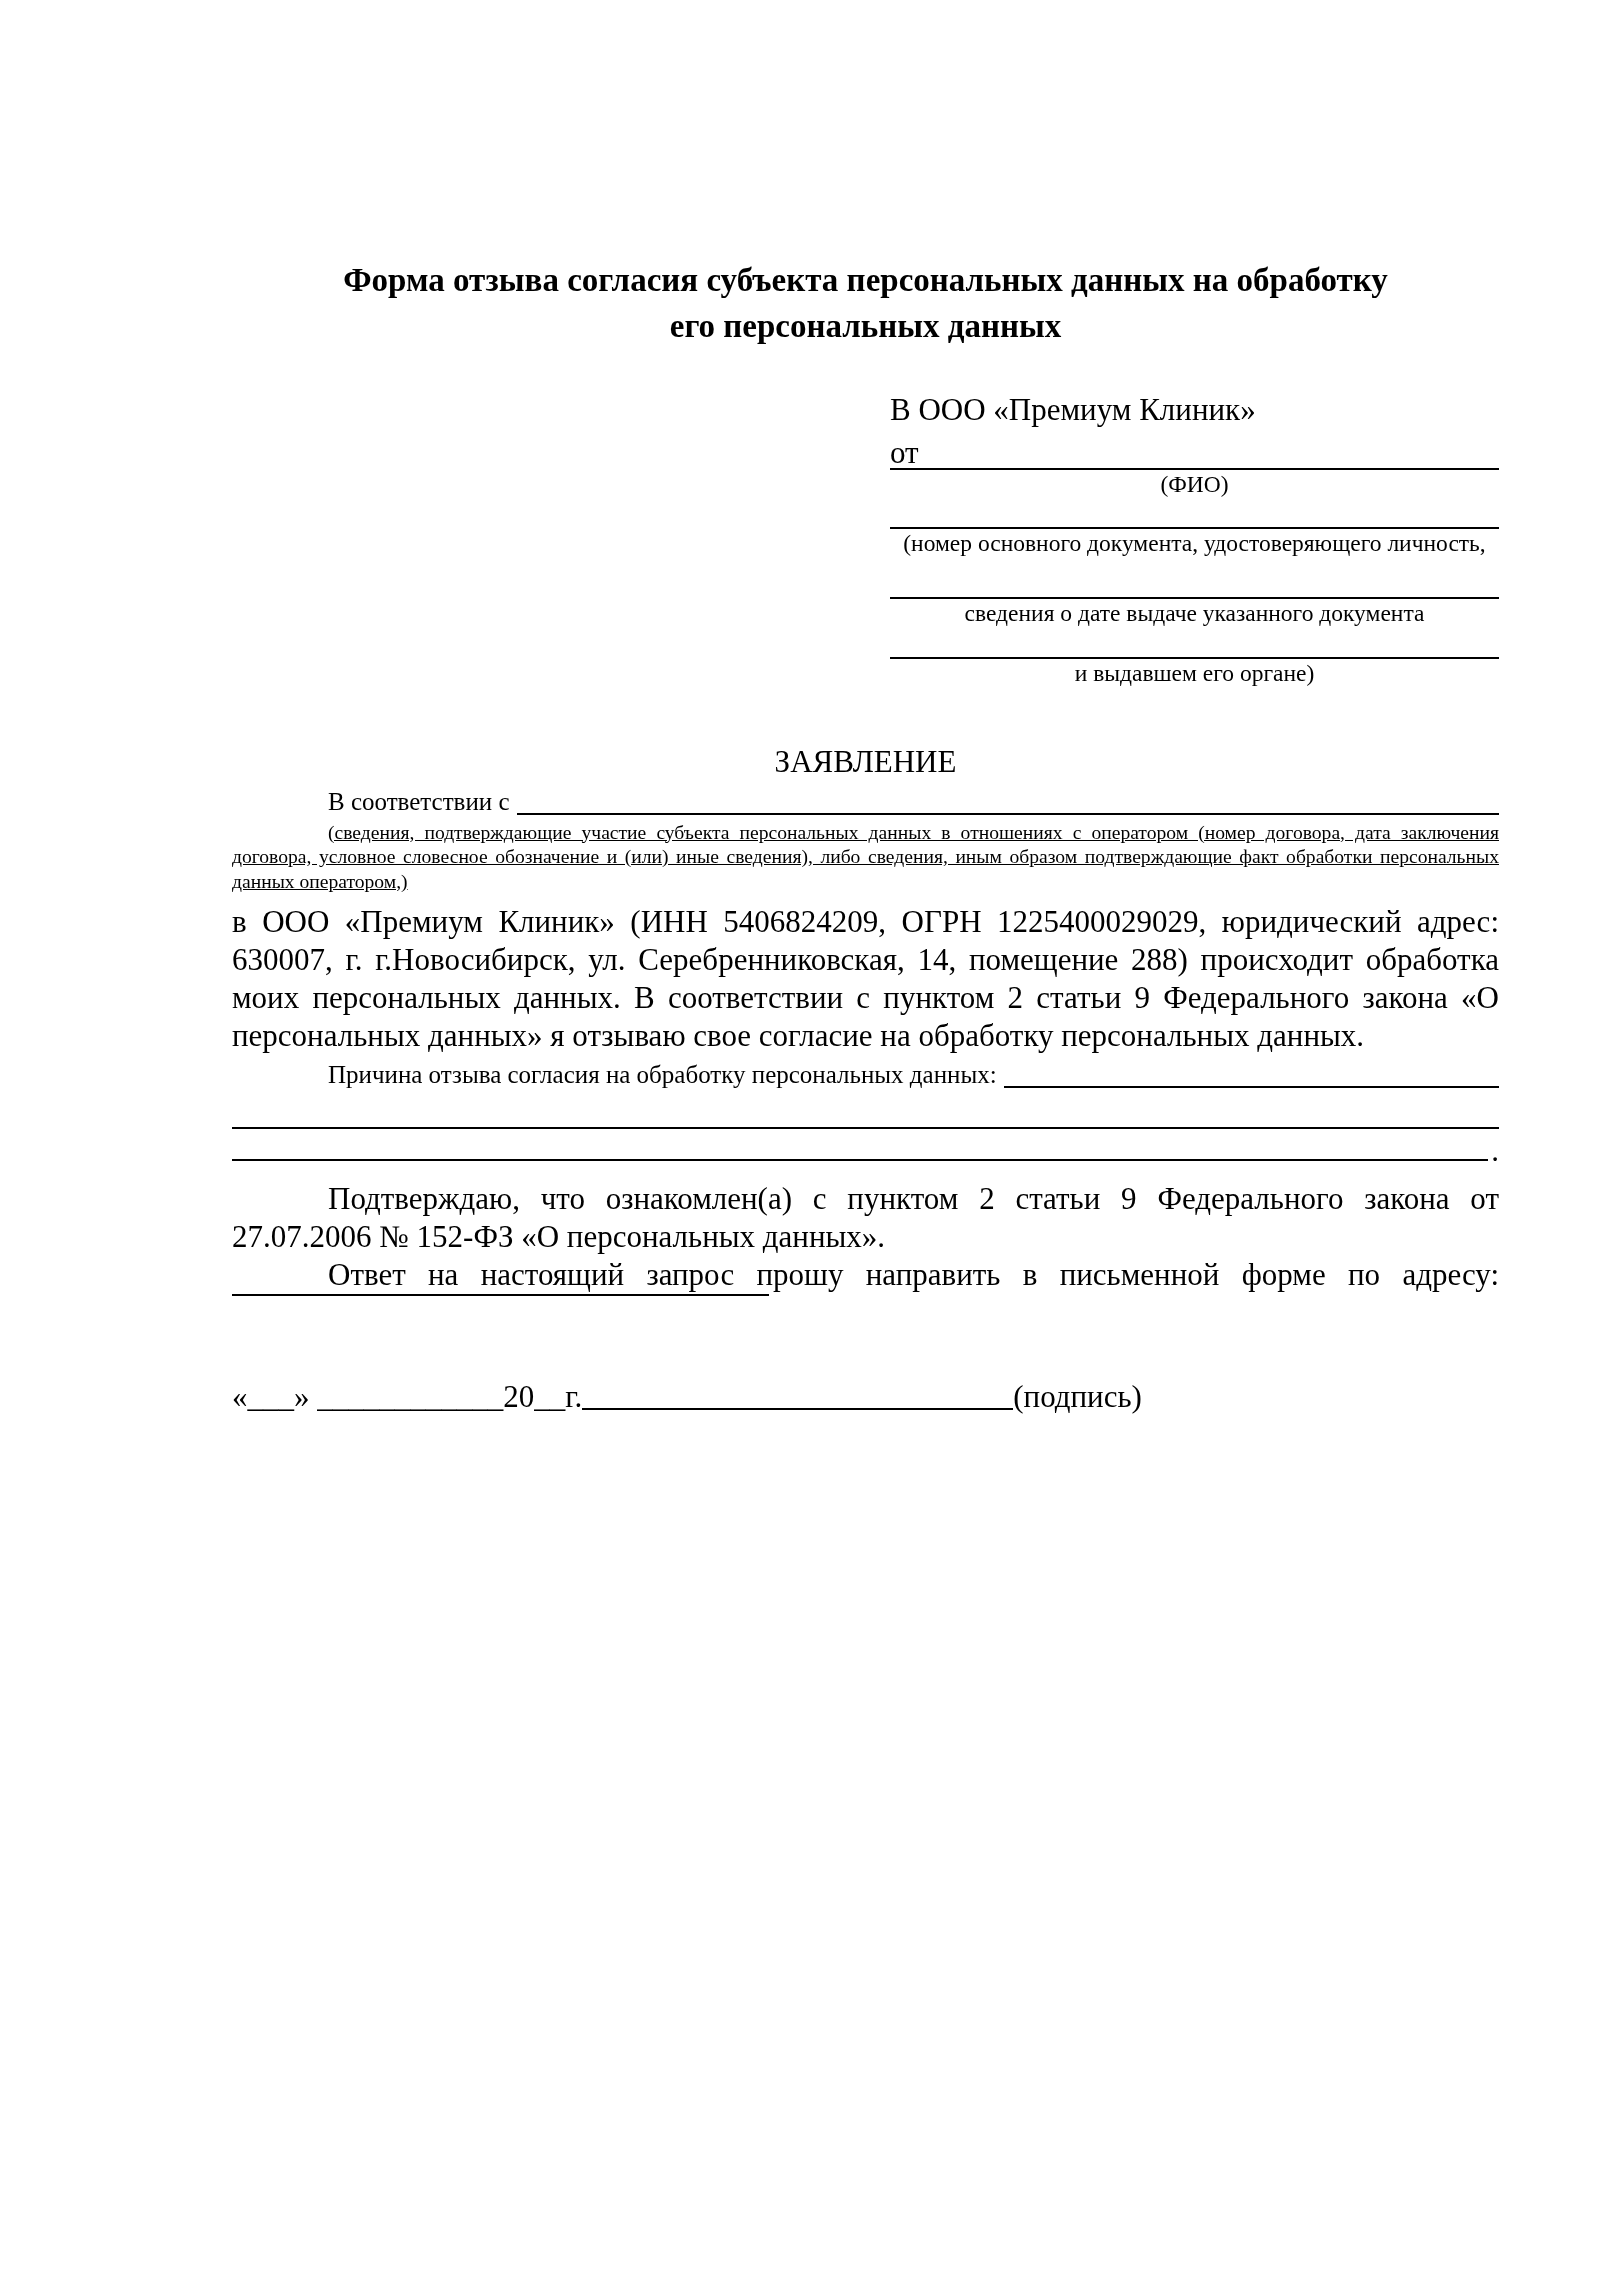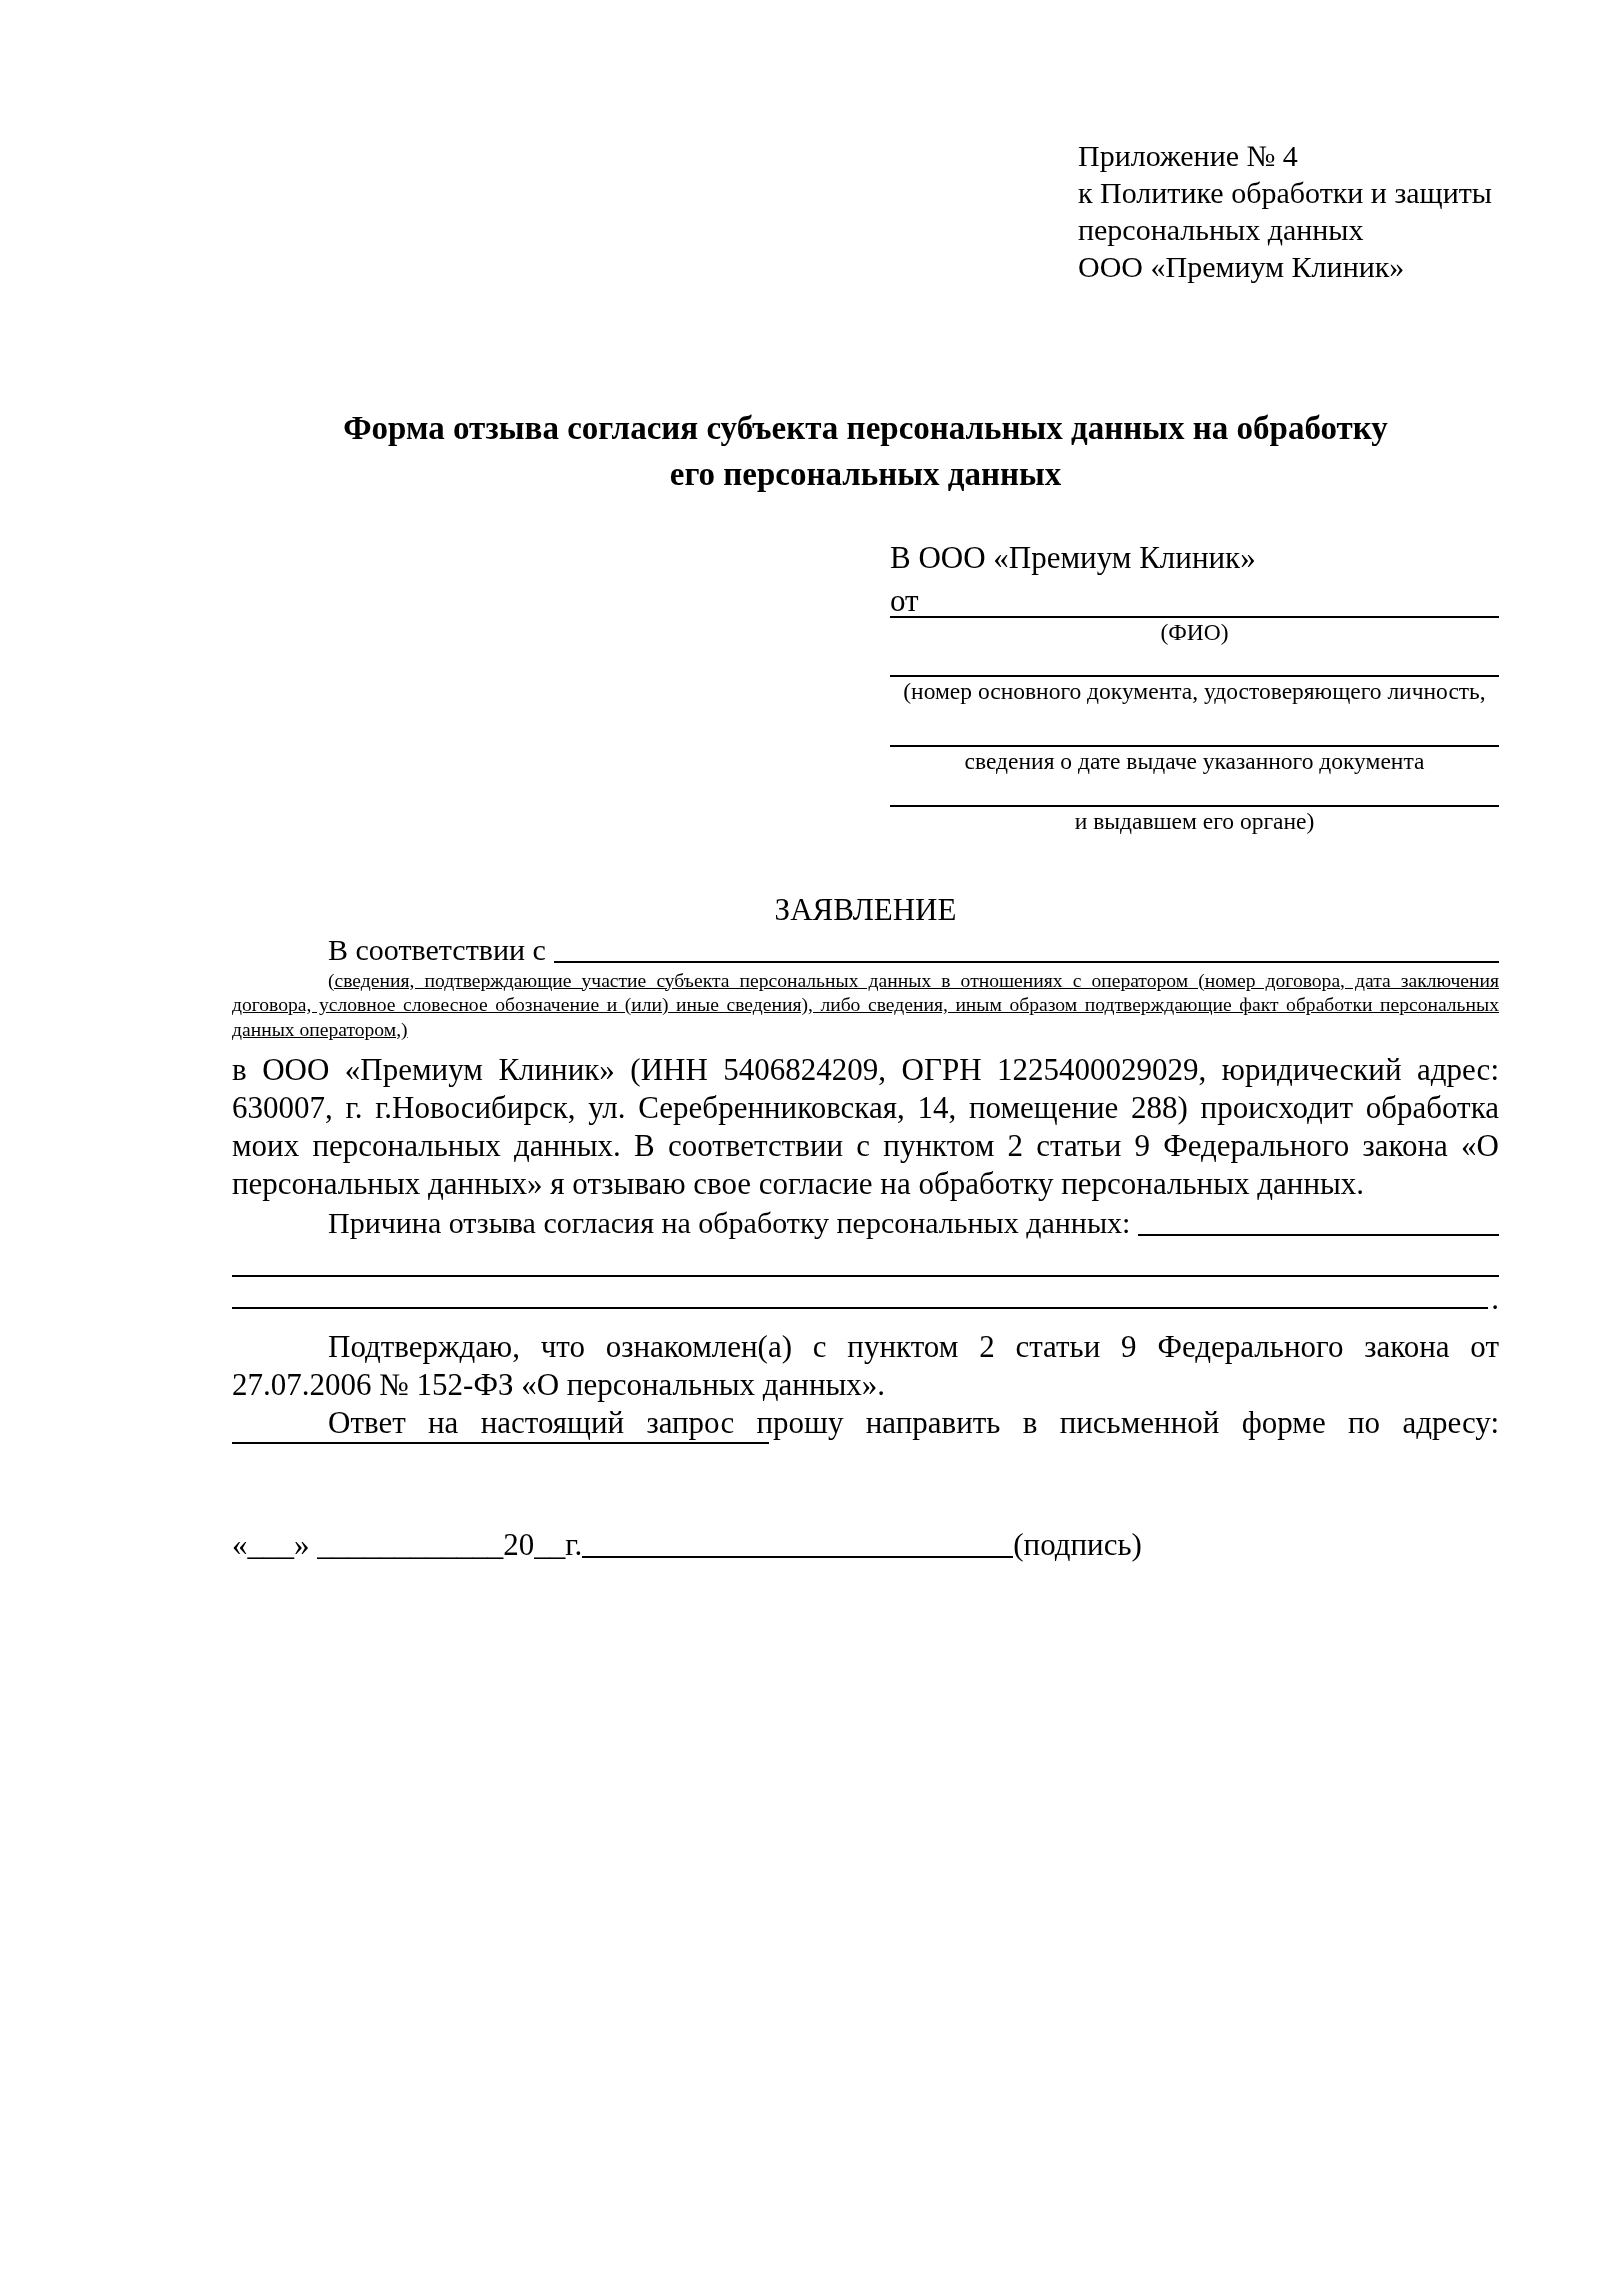"Приложение № 4" div.appendix { html: <div> <div>Приложение № 4</div> <div>к Политике обработки и защиты</div> <div>персональных данных</div> <div>ООО «Премиум Клиник»</div> </div> -> none }
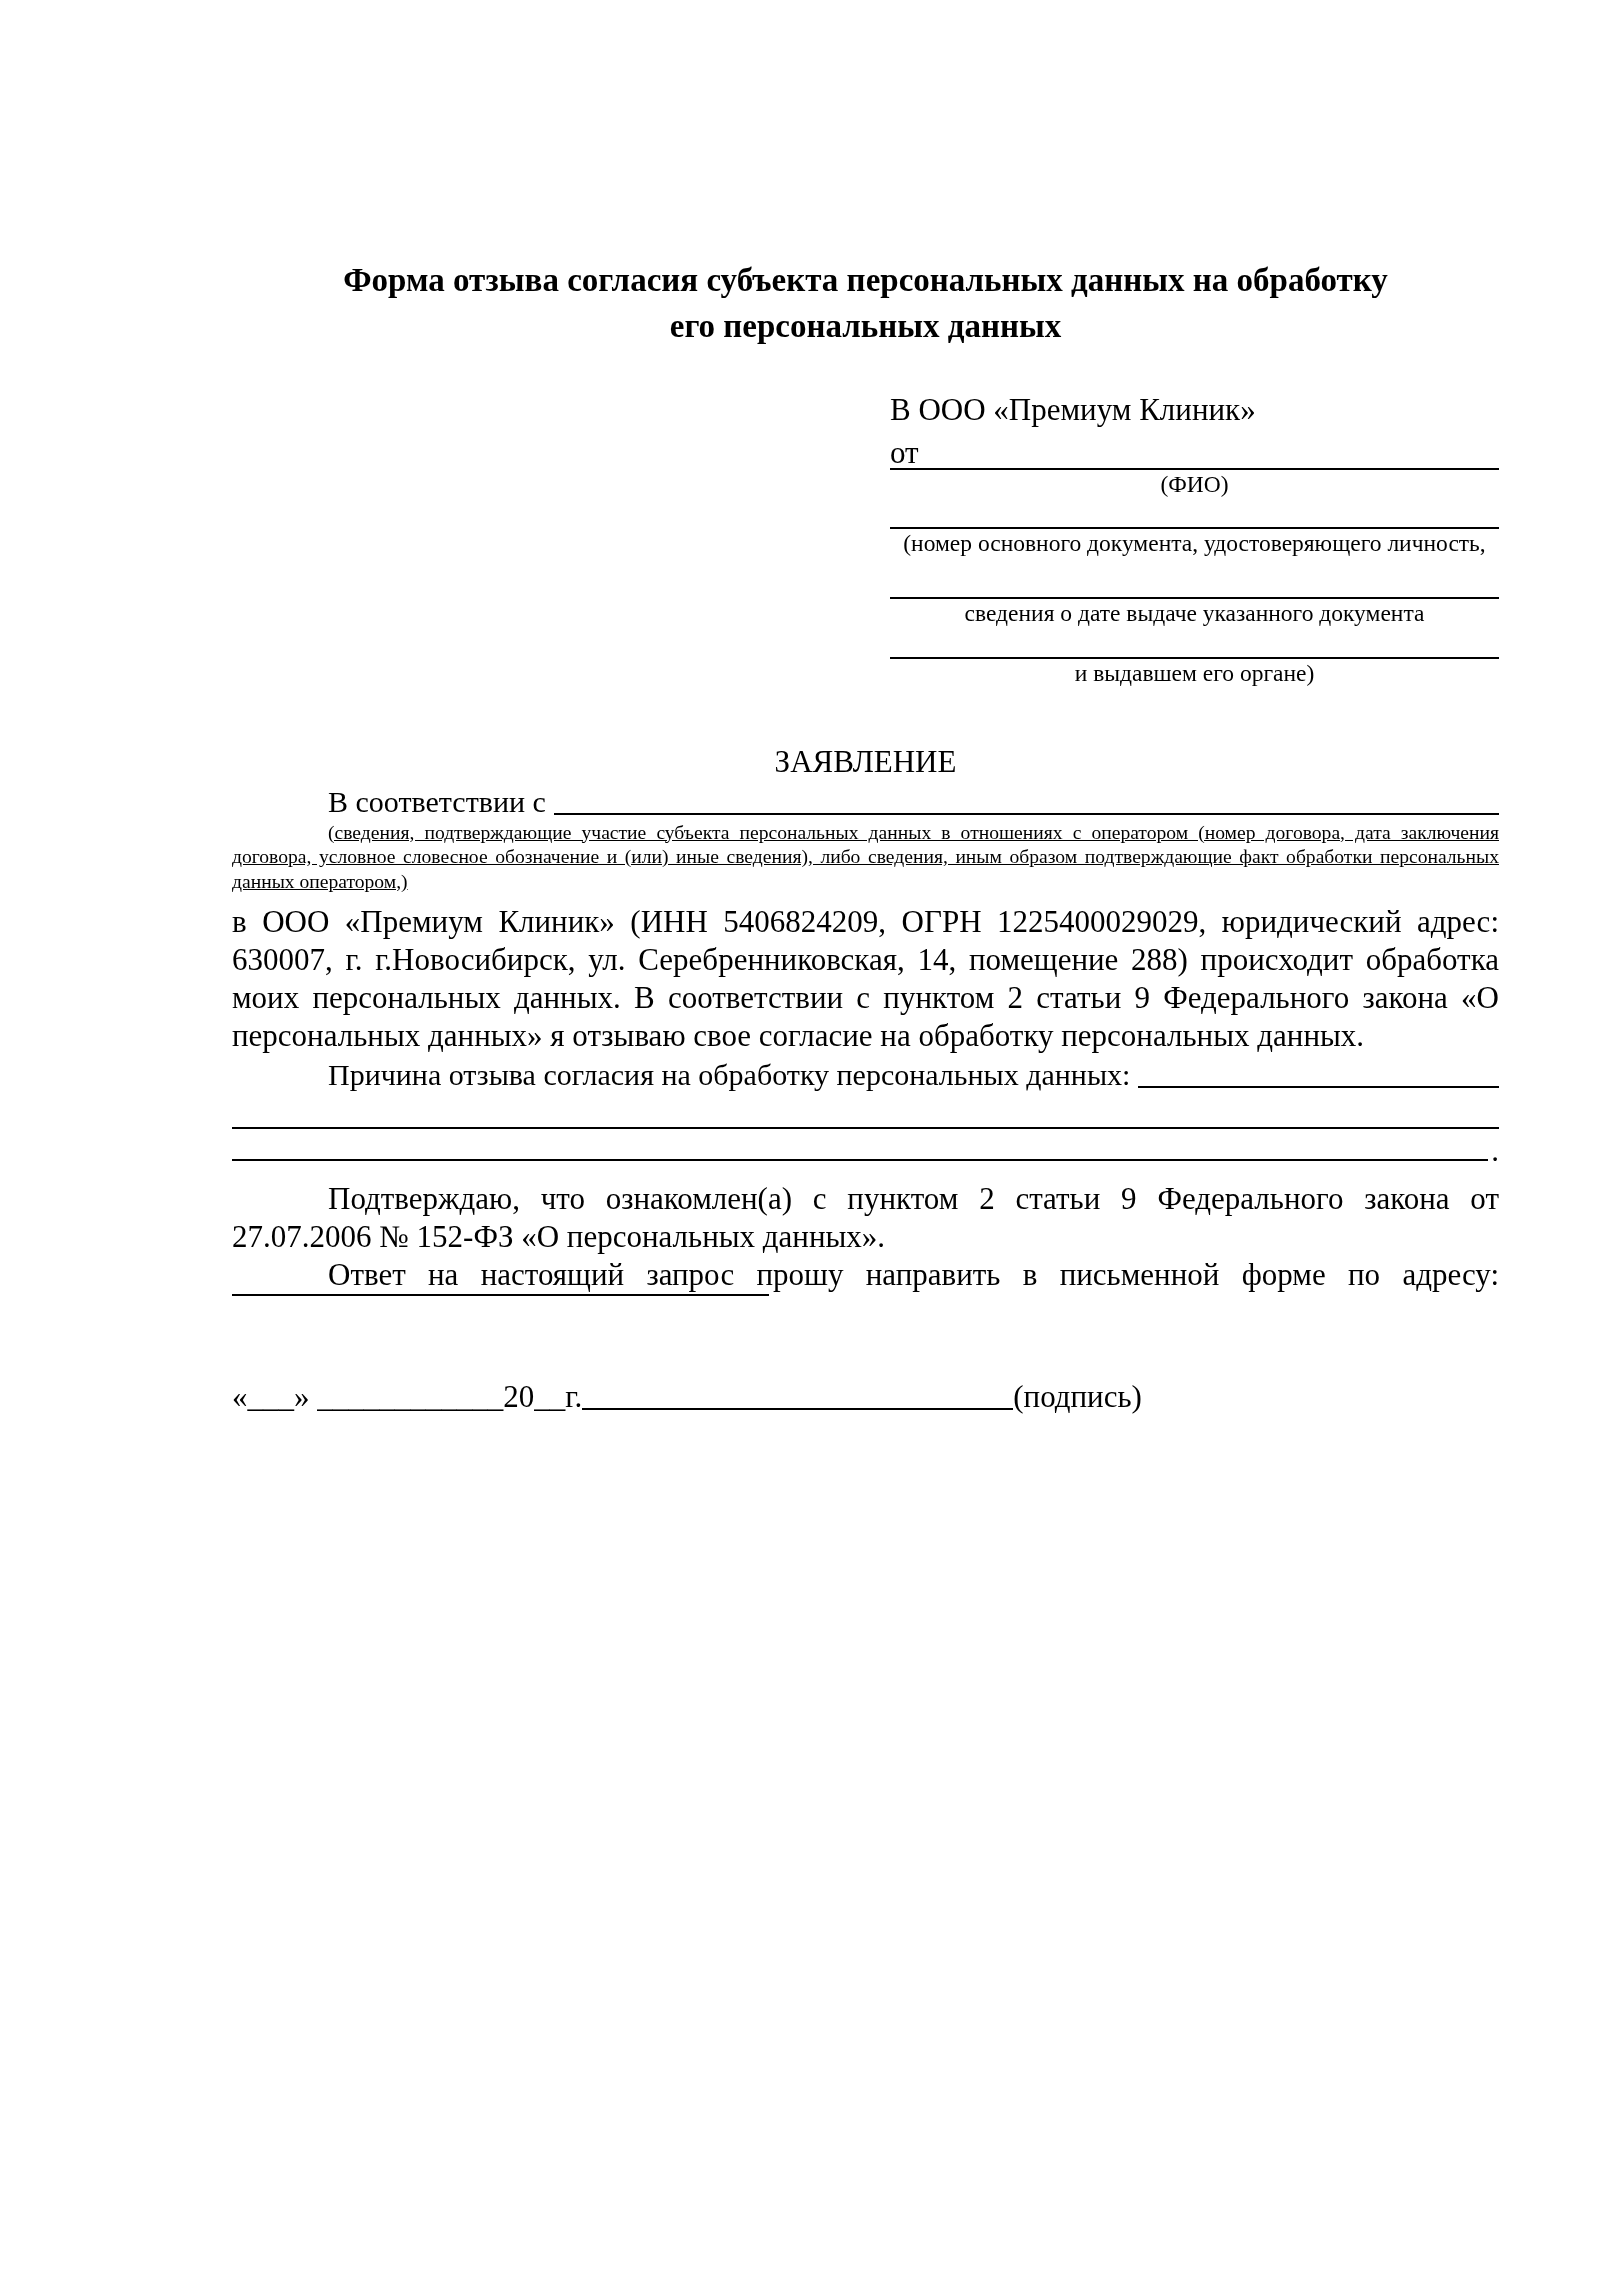"В соответствии с" .row { font-size: 30px -> 25px }
